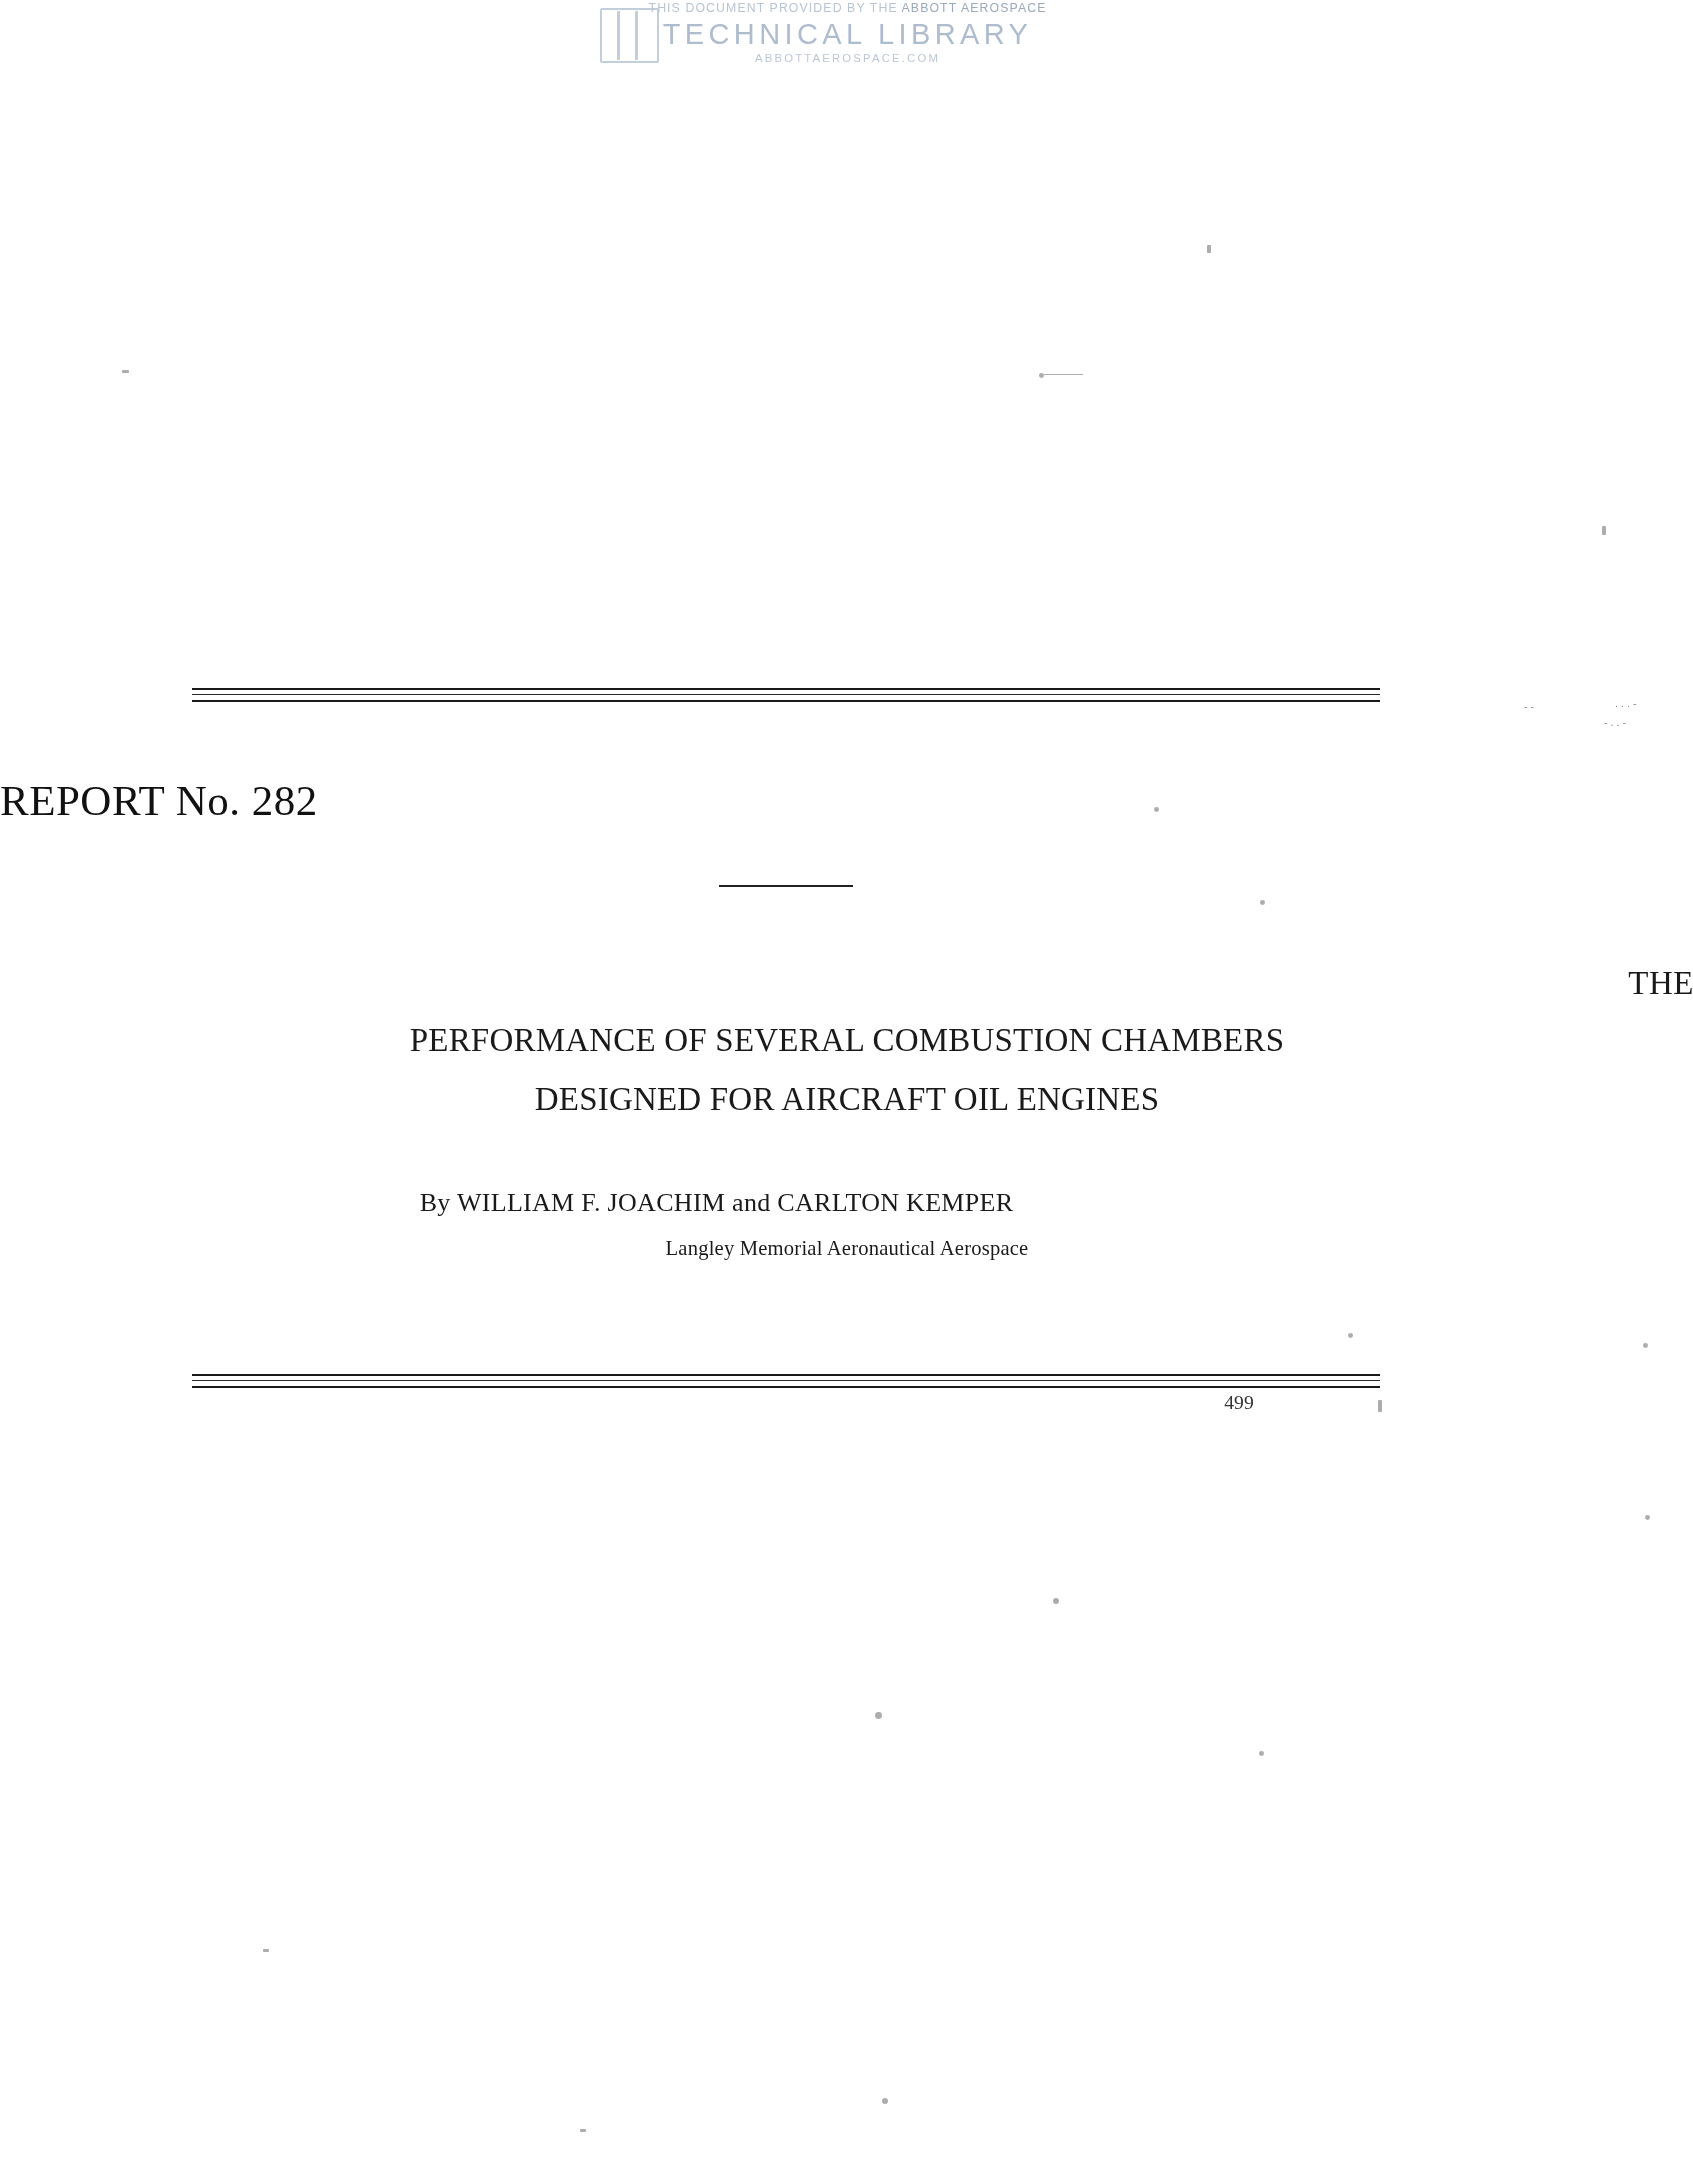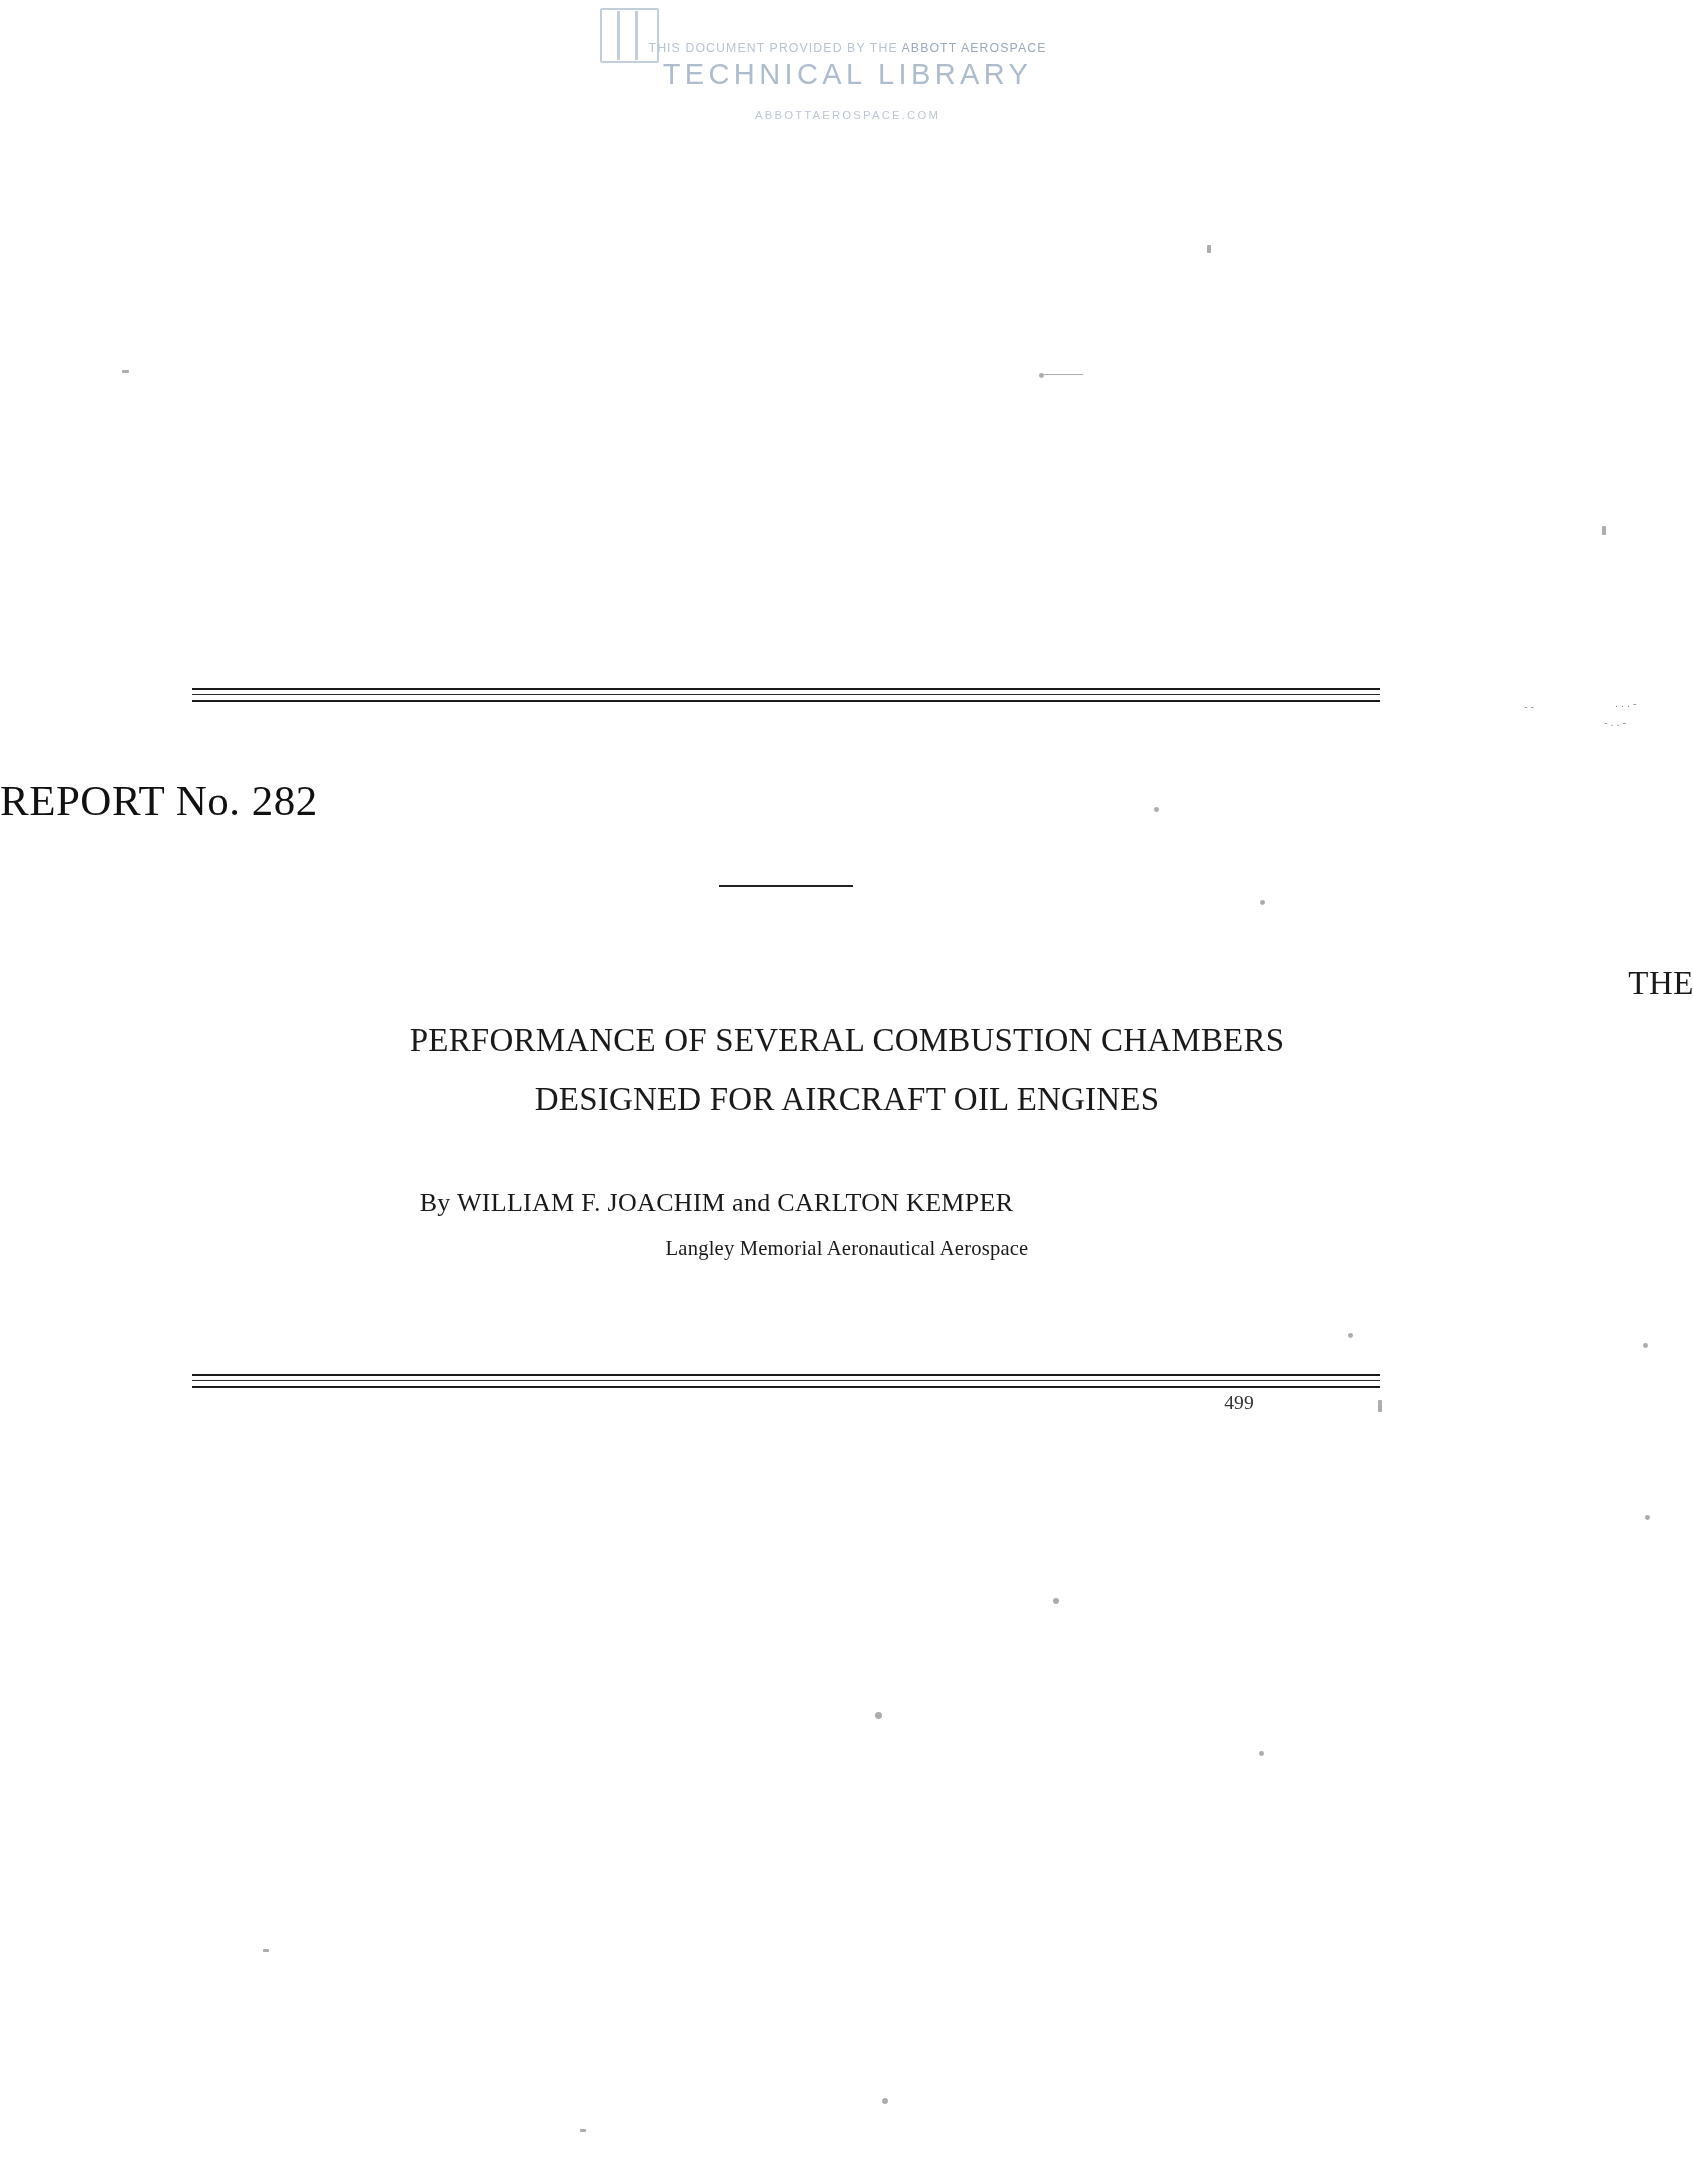"THIS DOCUMENT PROVIDED BY THE" .wm-line1 { margin-top: 40px -> none }
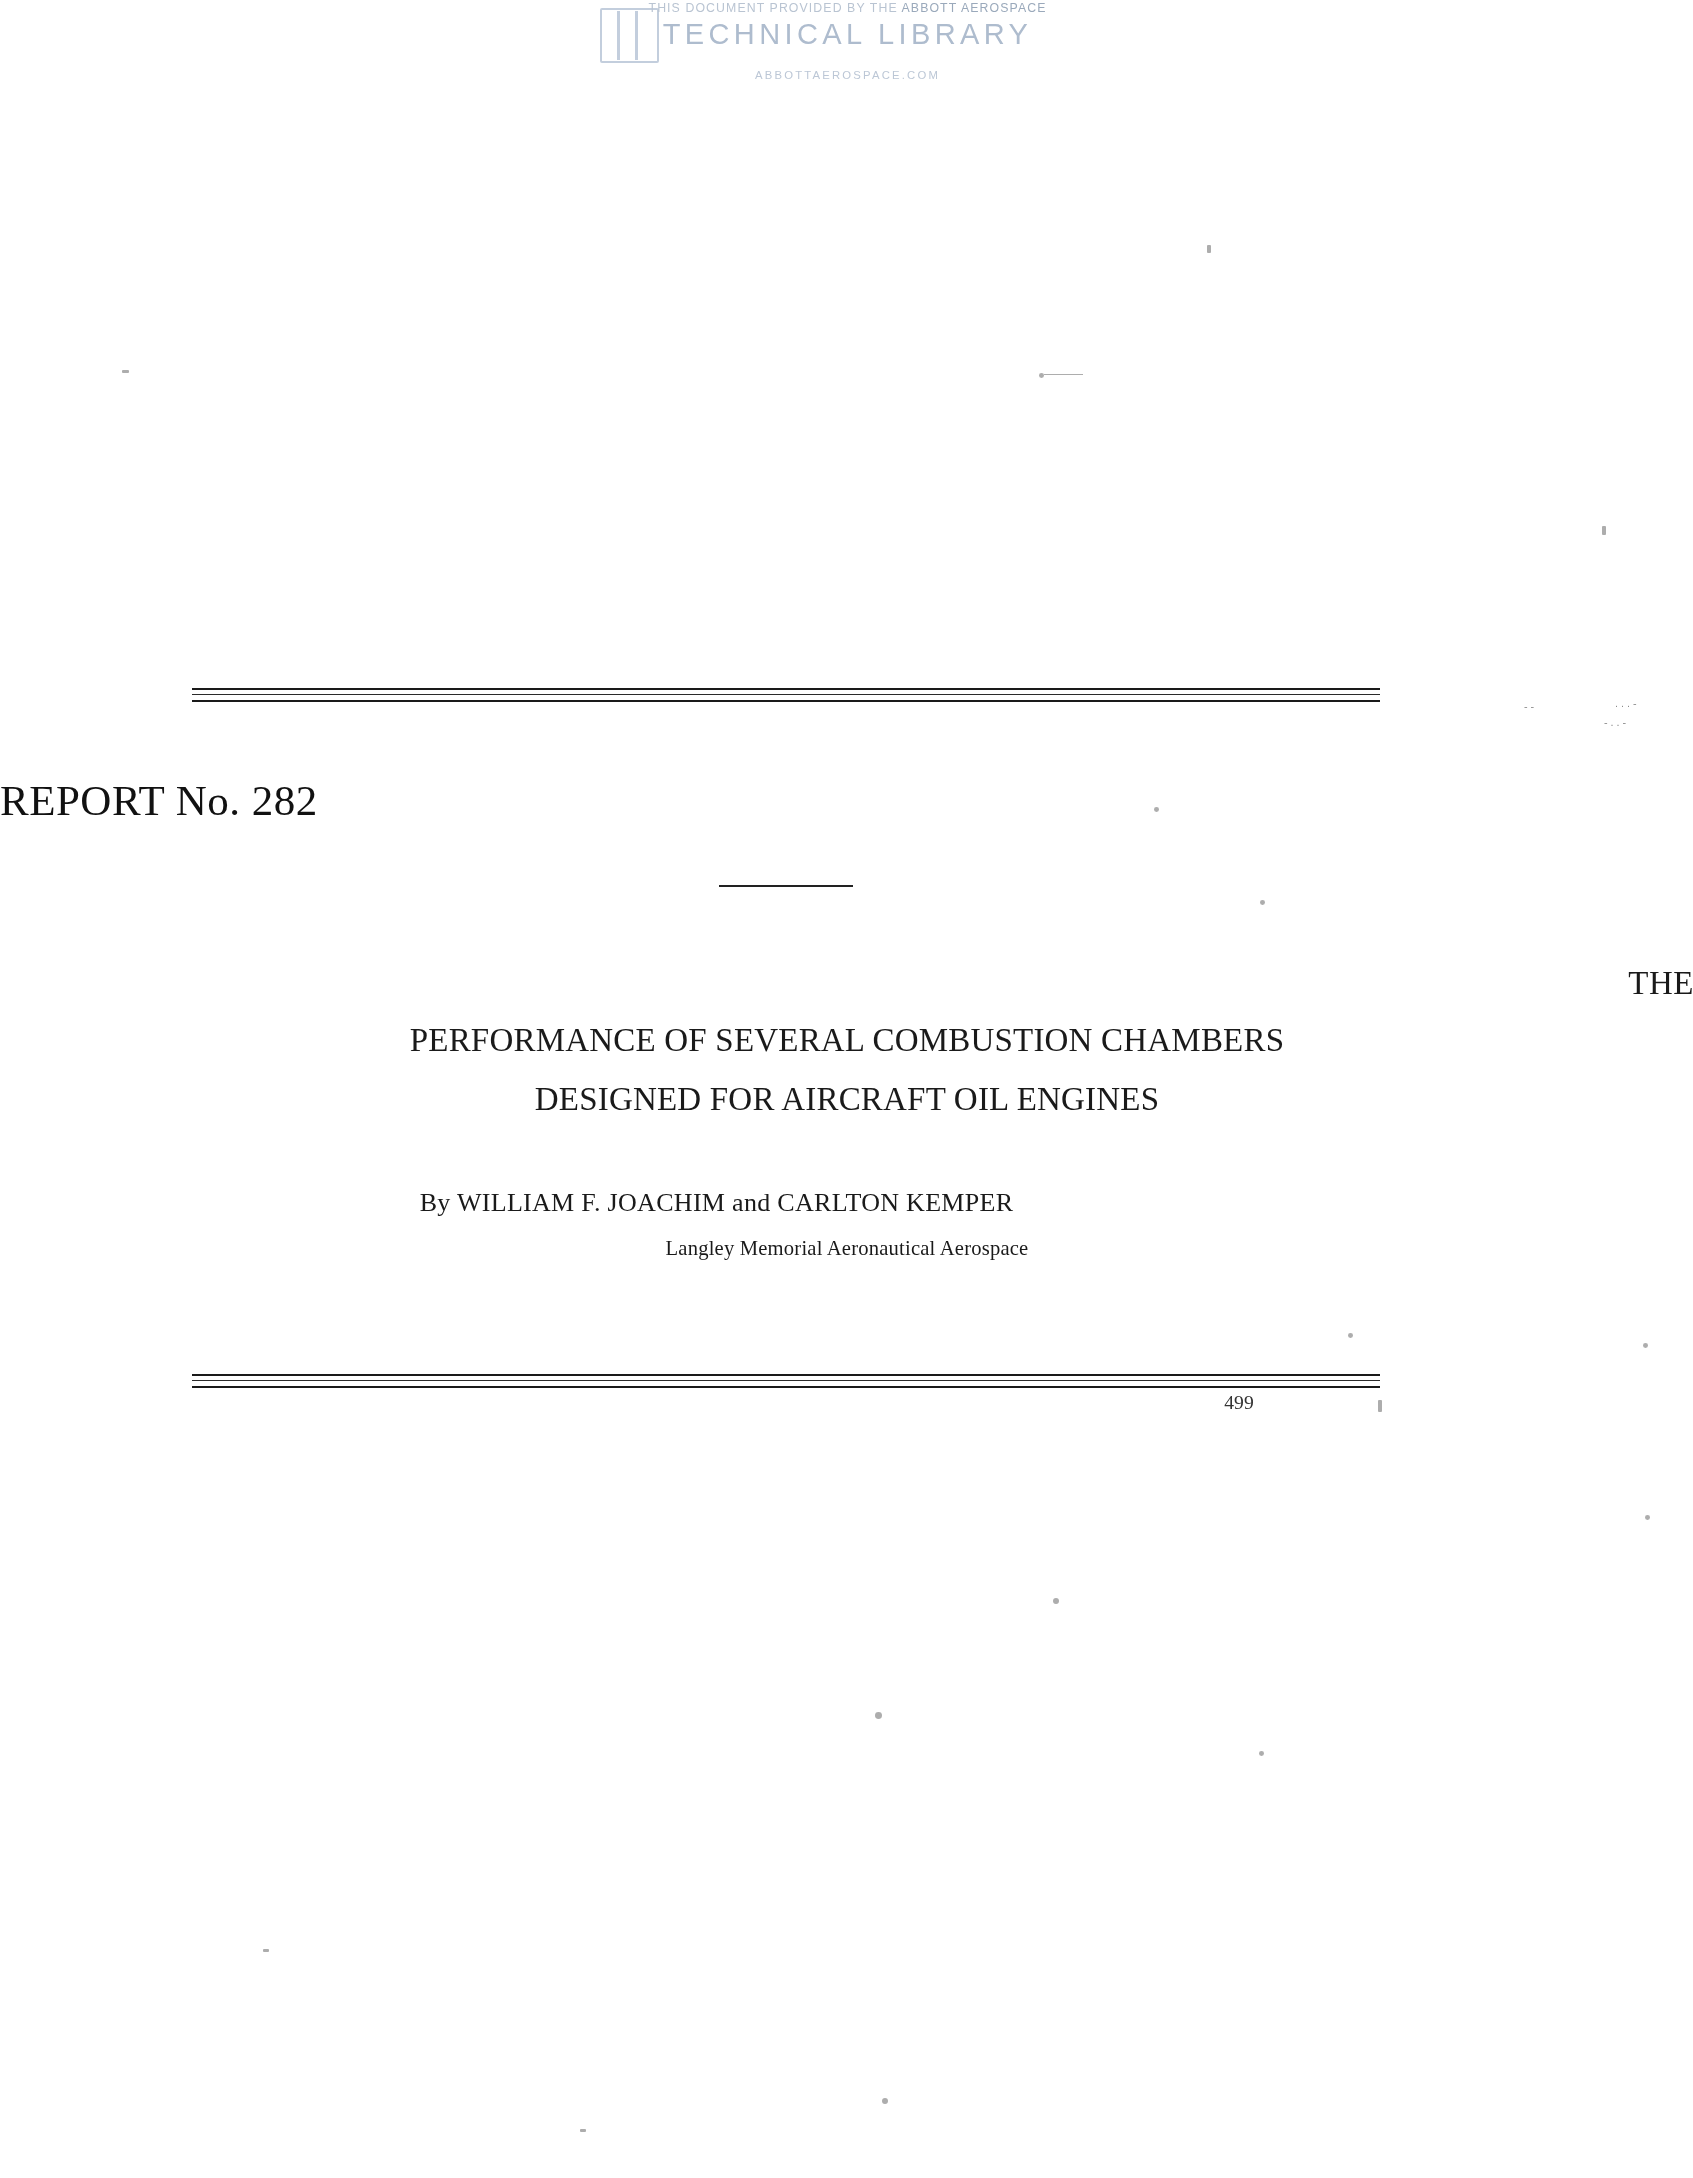"ABBOTTAEROSPACE.COM" .wm-line3 { margin-top: 18px -> 1px }
